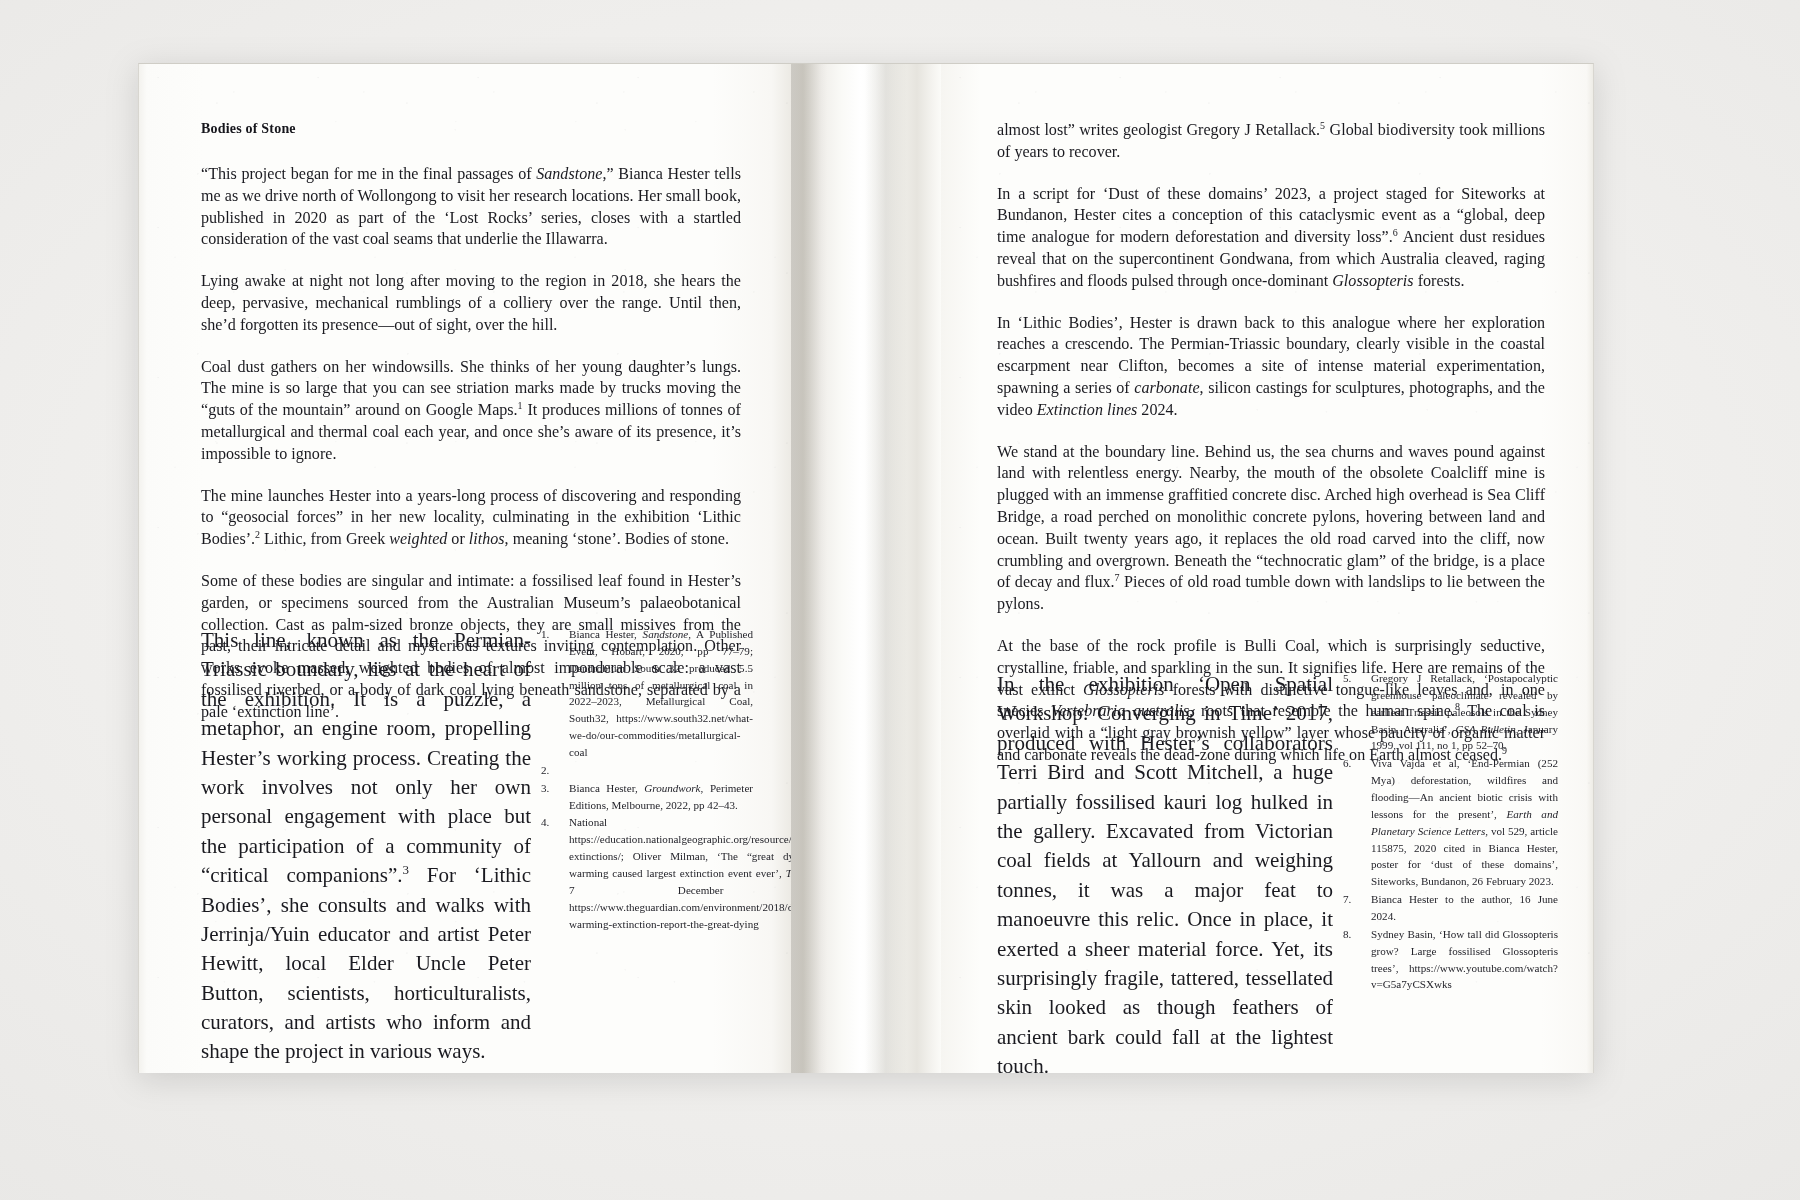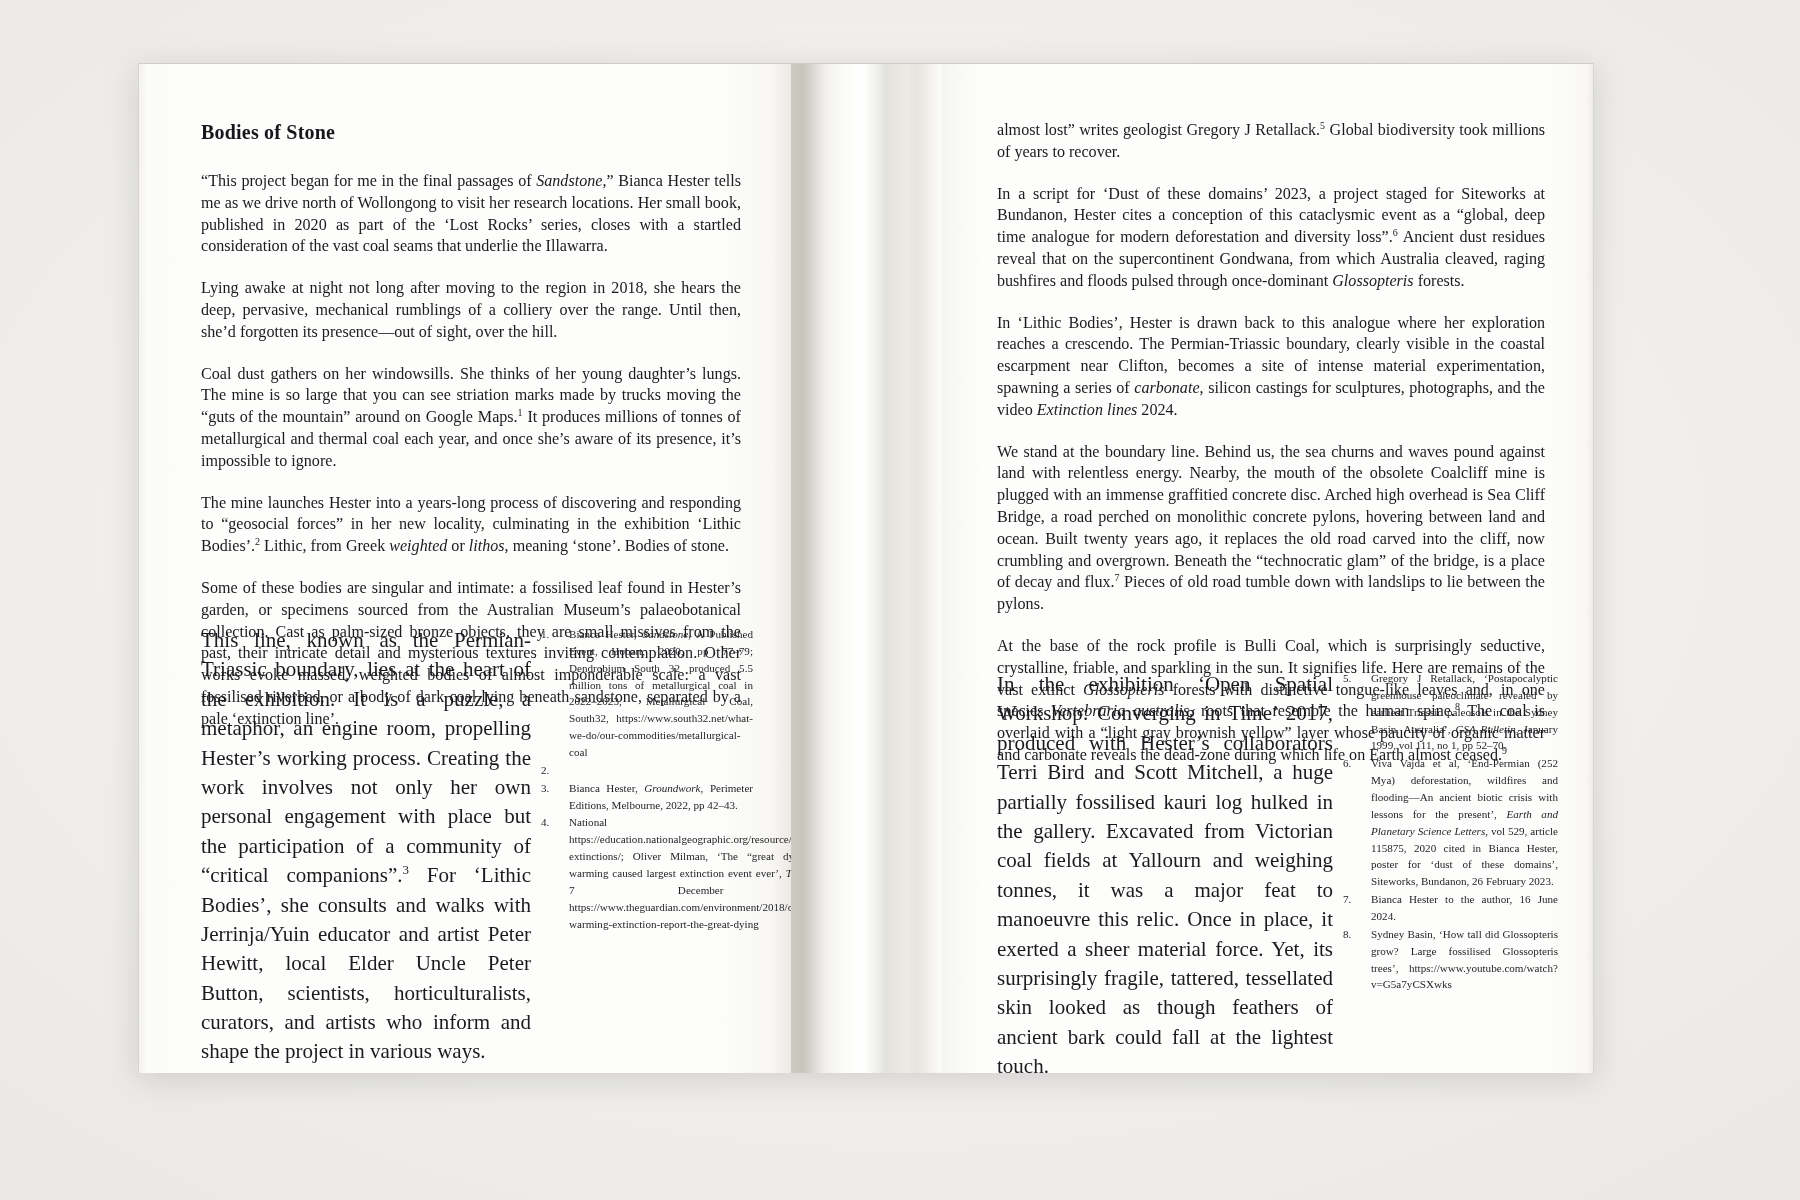"Bodies of Stone" .heading { font-size: 20px -> 14px }
